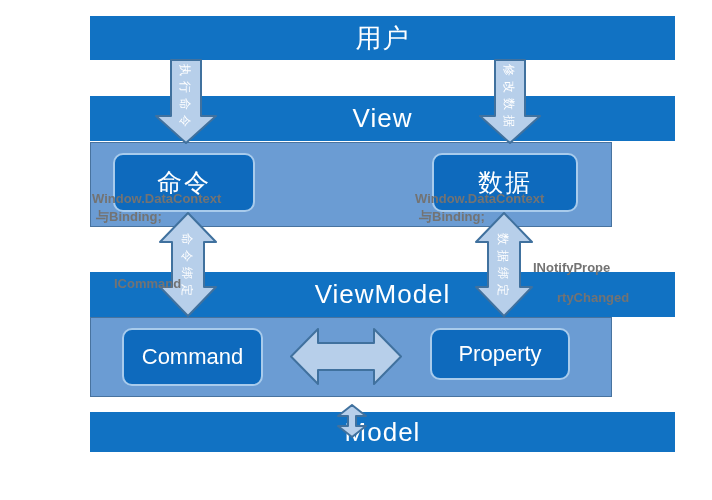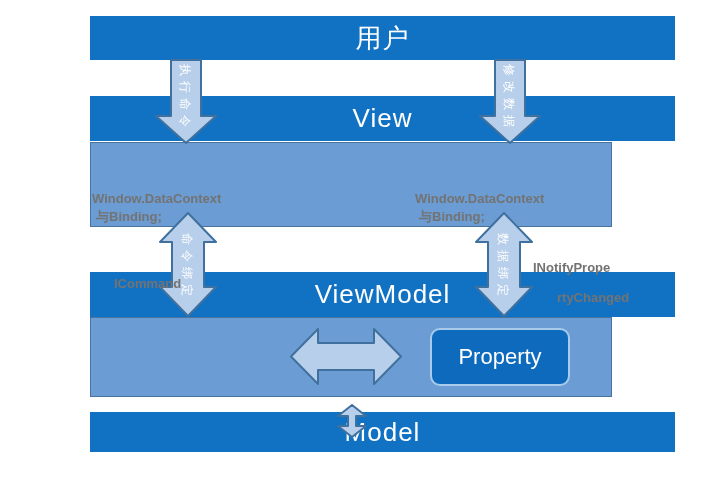"命令" div.node { html: none -> <div> <span>命令</span> </div> }
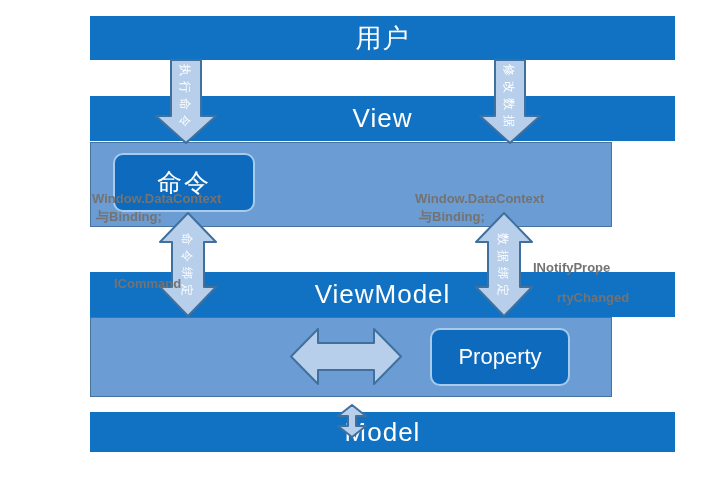"数据" div.node { html: none -> <div> <span>数据</span> </div> }
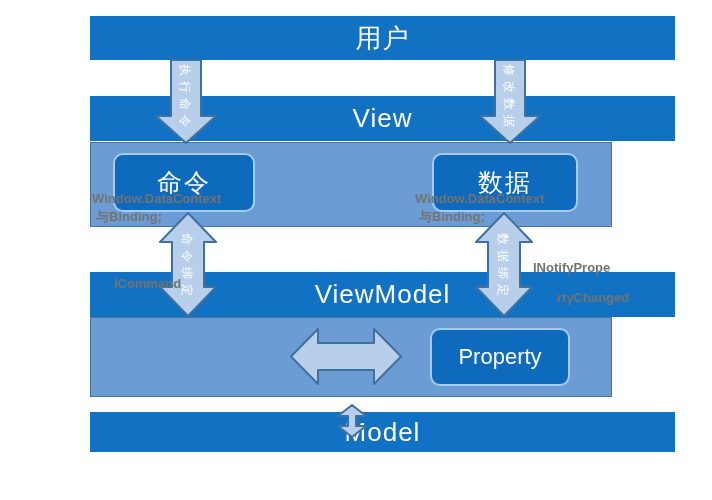"Command" div.node { html: none -> <div> <span>Command</span> </div> }
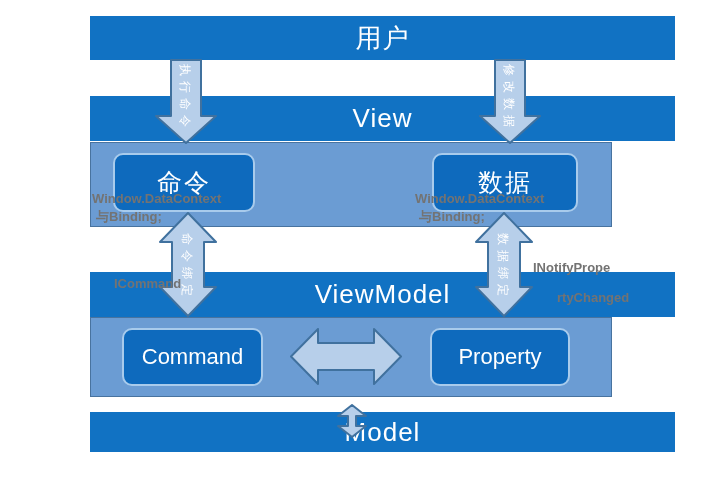"Property" div.node { height: 58px -> 52px }
